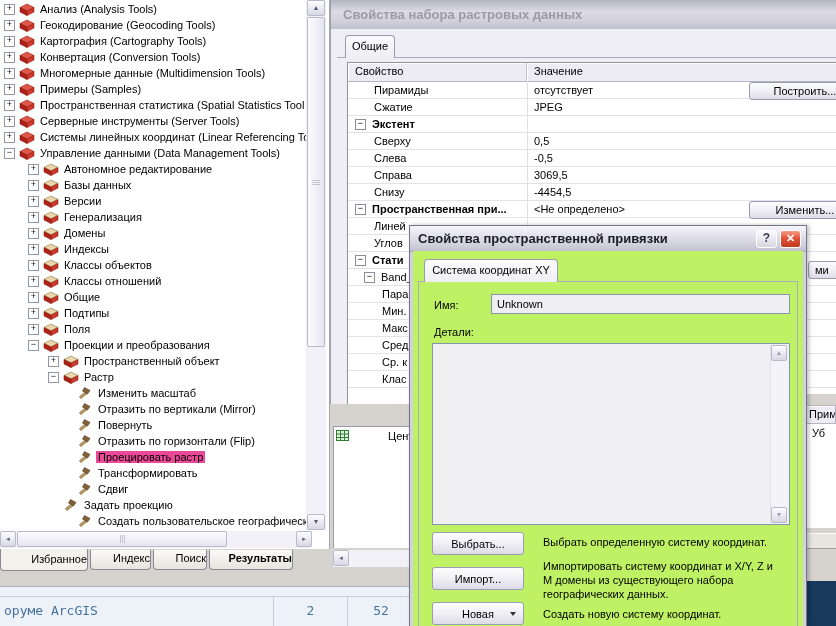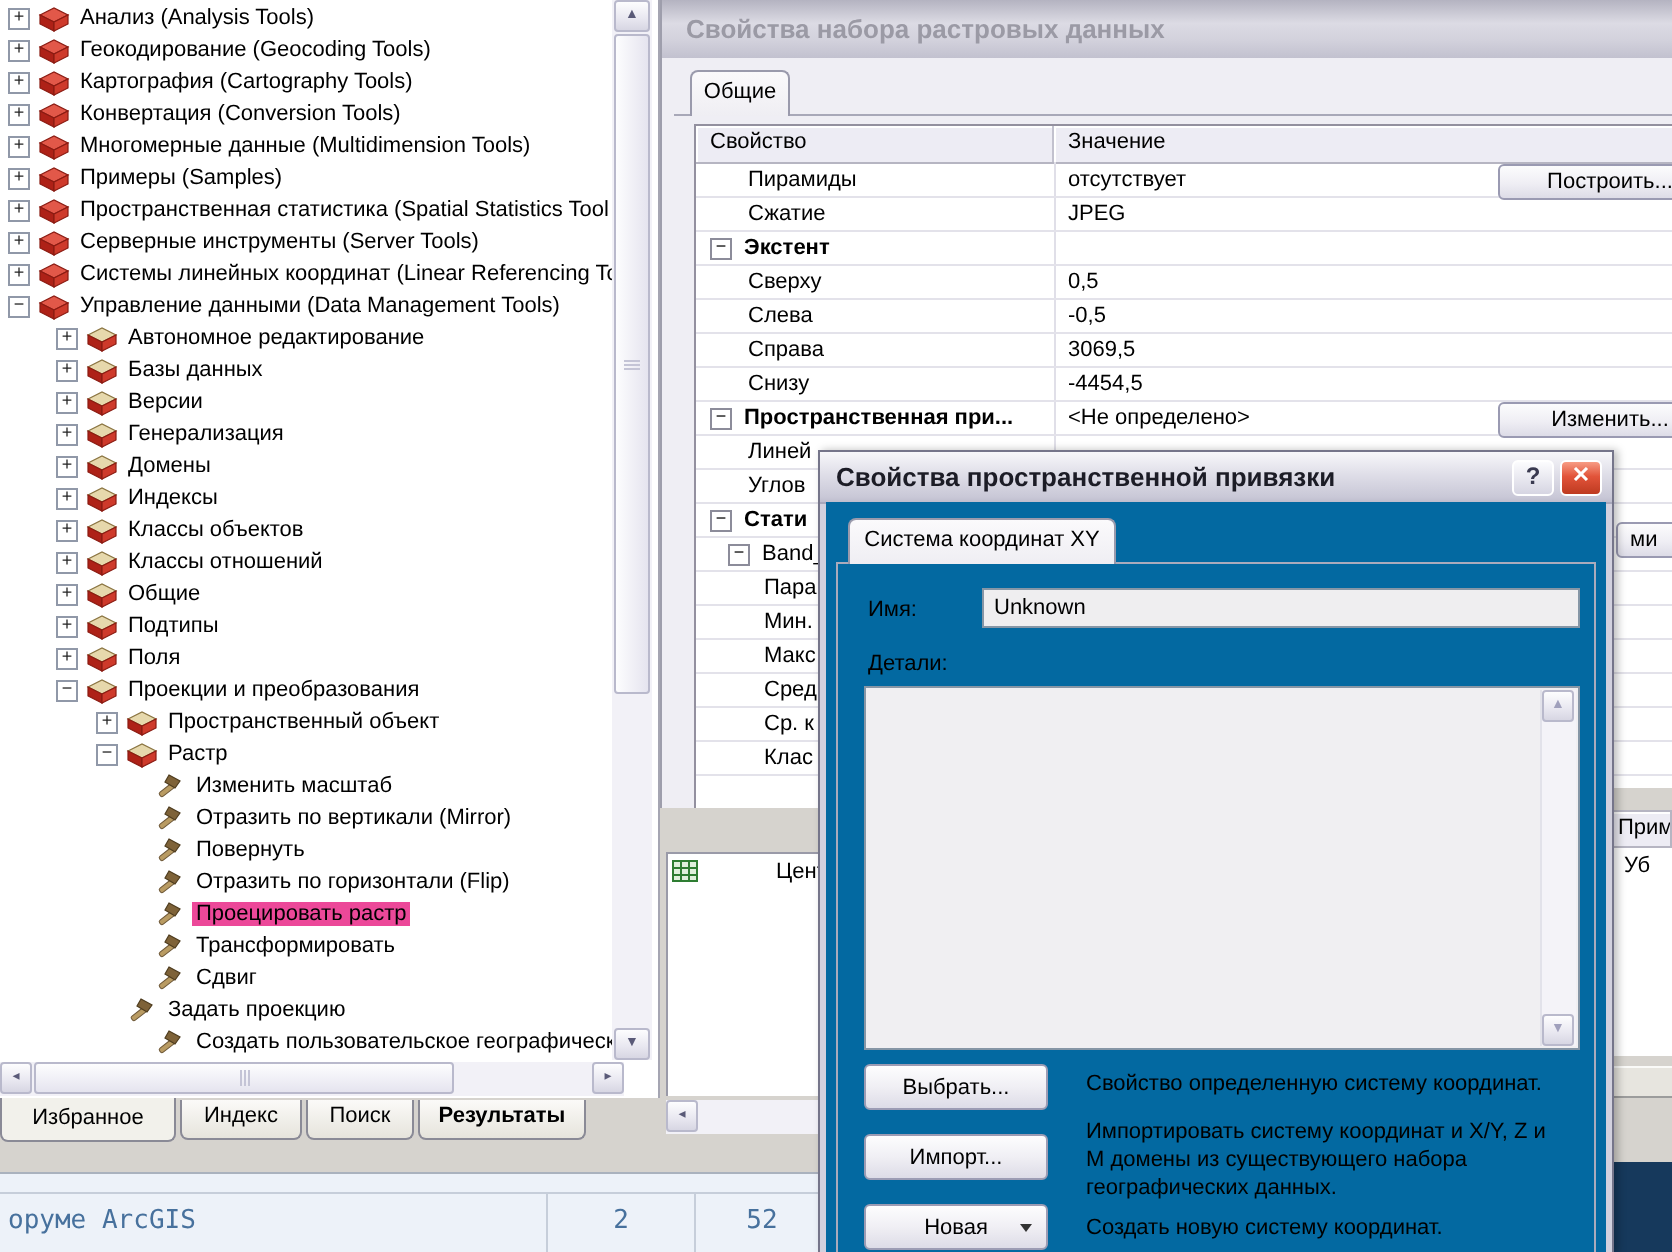"Система координат XY" .mbody { background: #0369a1 -> #bef264 }
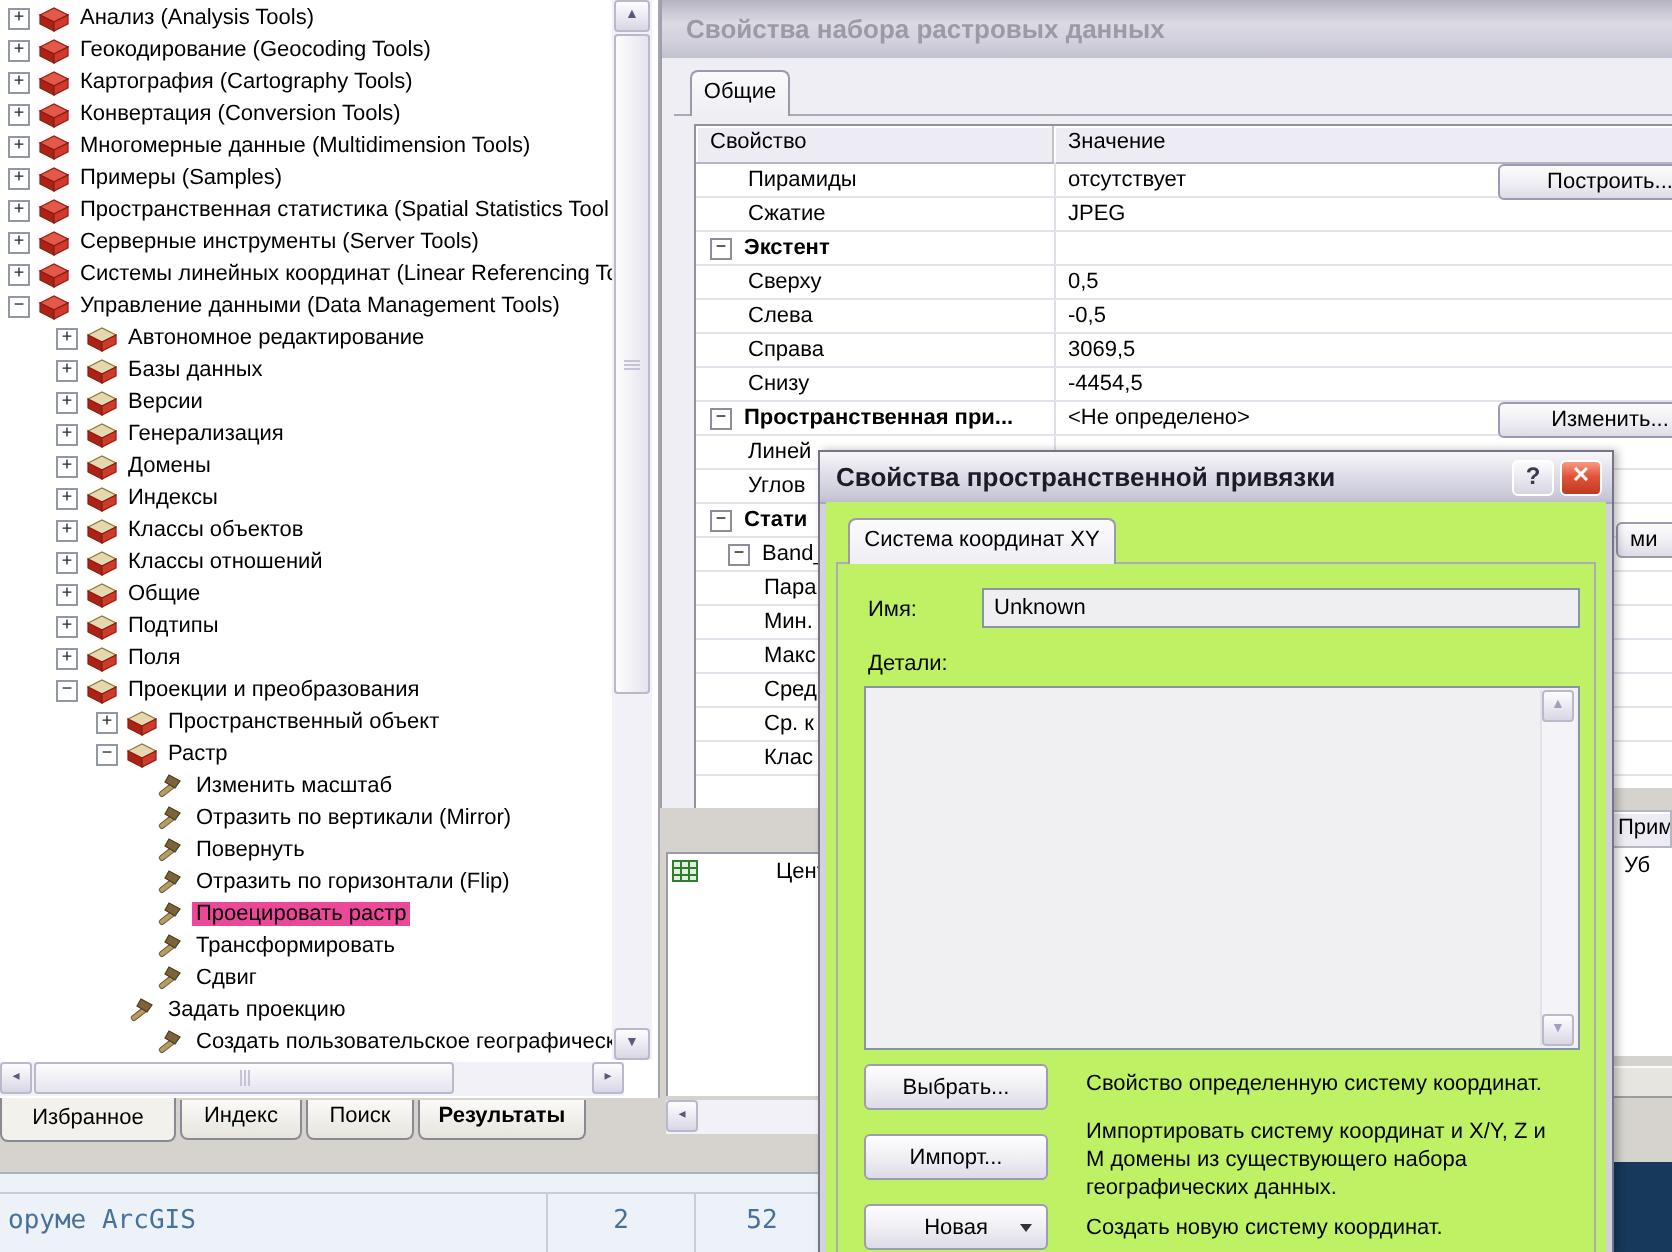"Свойство определенную систему координат." div.mdesc { text: Свойство -> Выбрать }
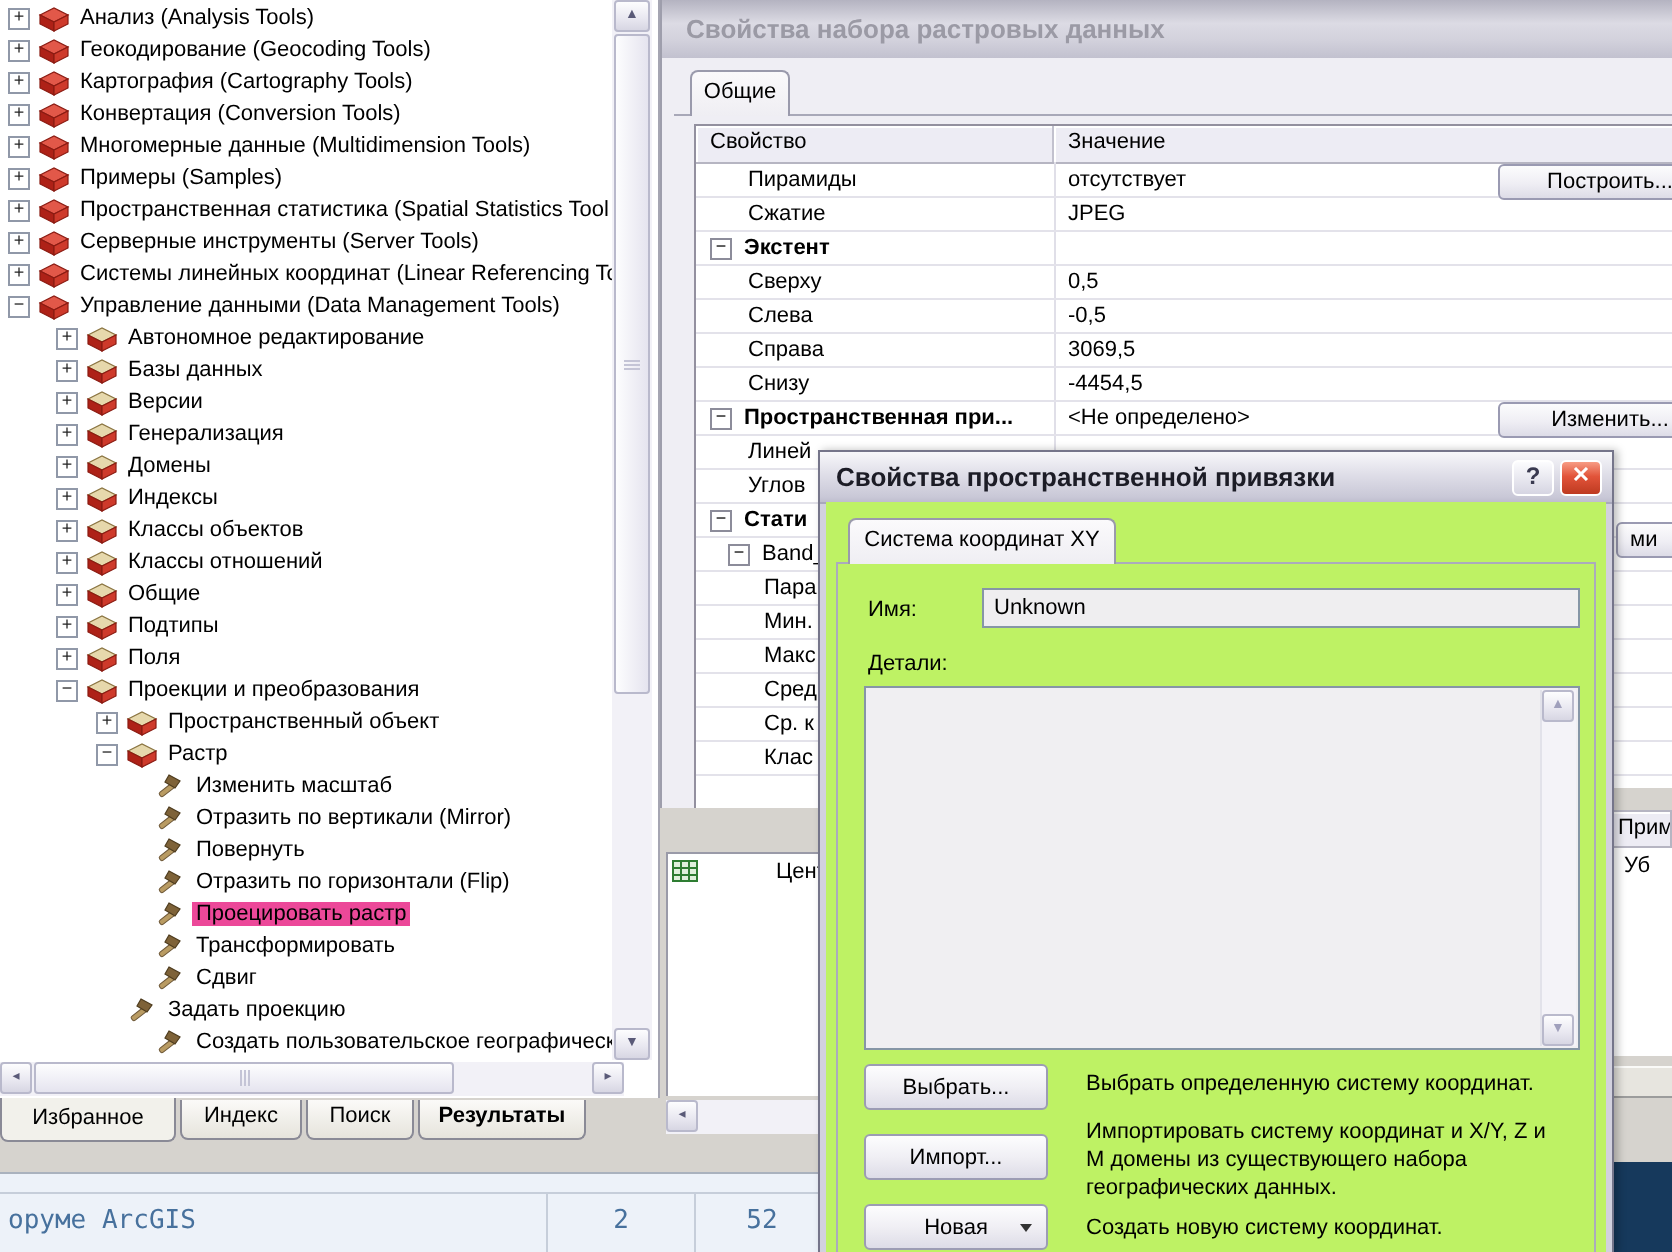"Избранное" .tab { text-align: center -> right }
